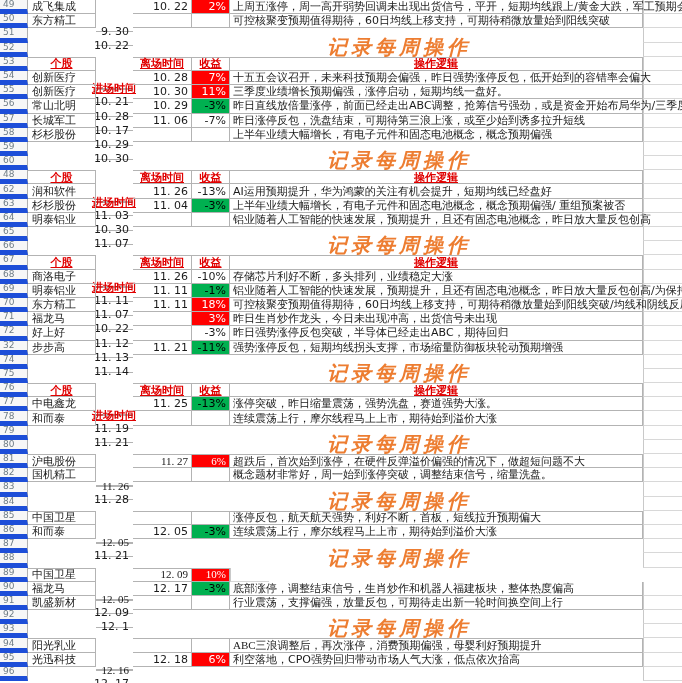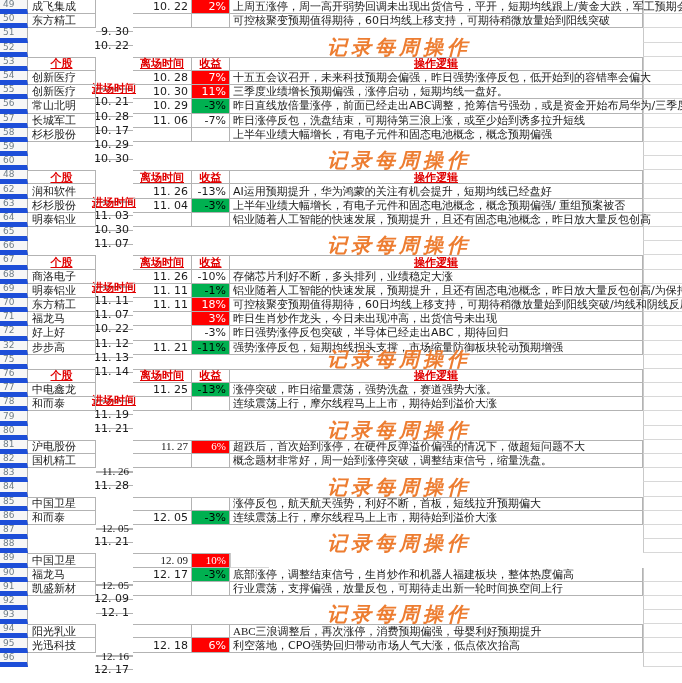"74" div.row { html: none -> <div> <div>74</div> <div></div> <div></div> </div> }
